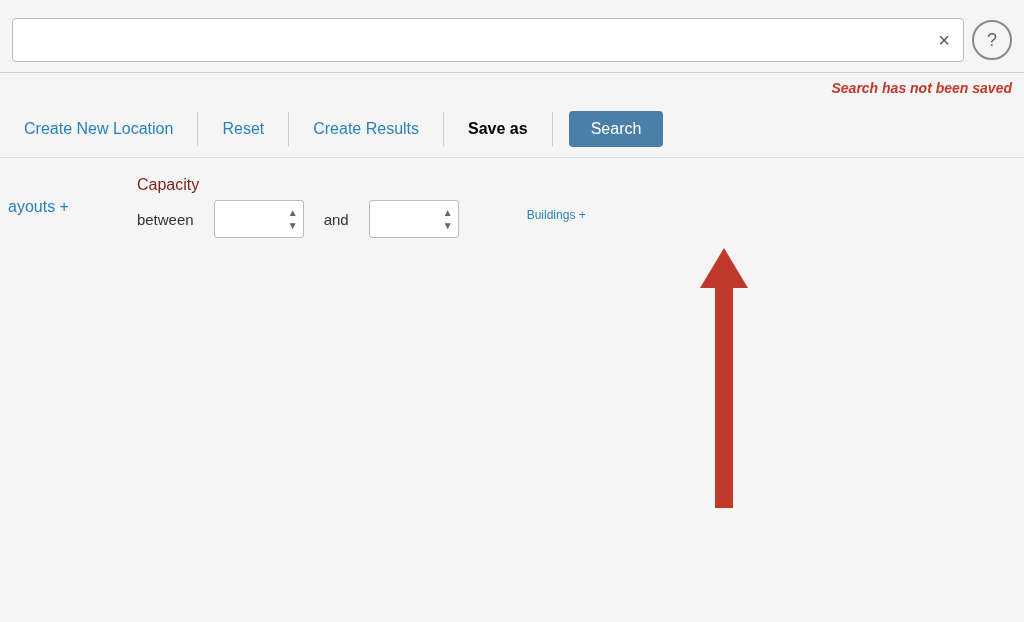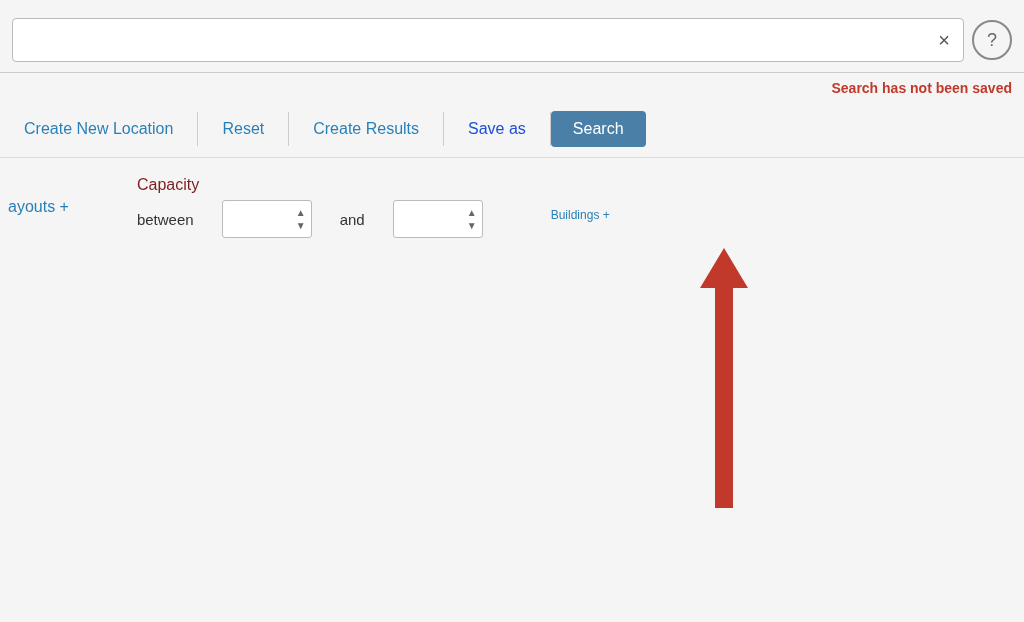"Search has not been saved" .not-saved-text { font-style: none -> italic }
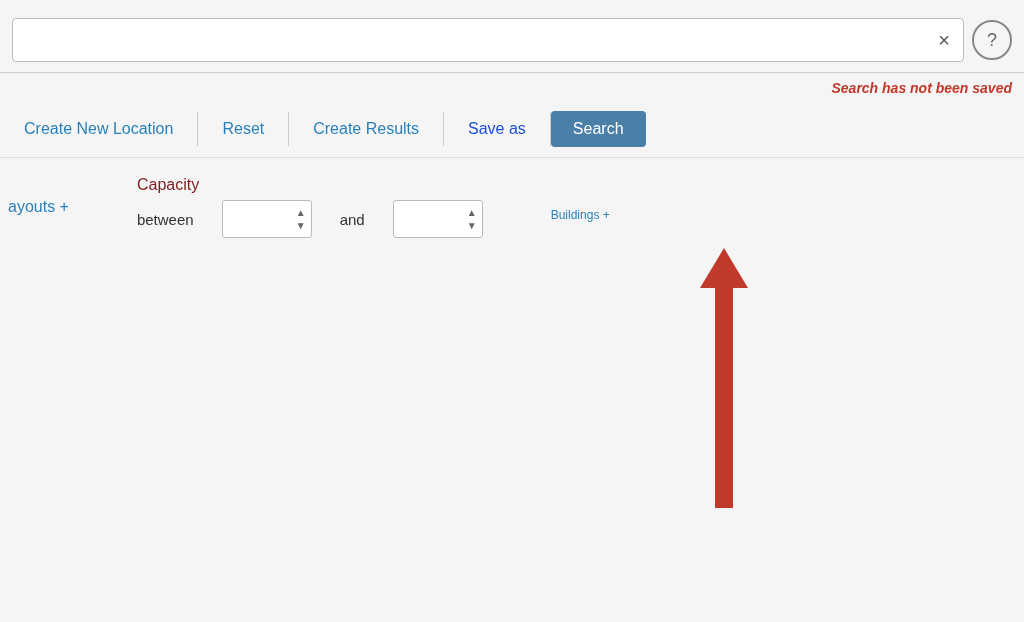"Save as" .action-link.save-as { color: #1d4ed8 -> #000000; font-weight: 400 -> 700 }
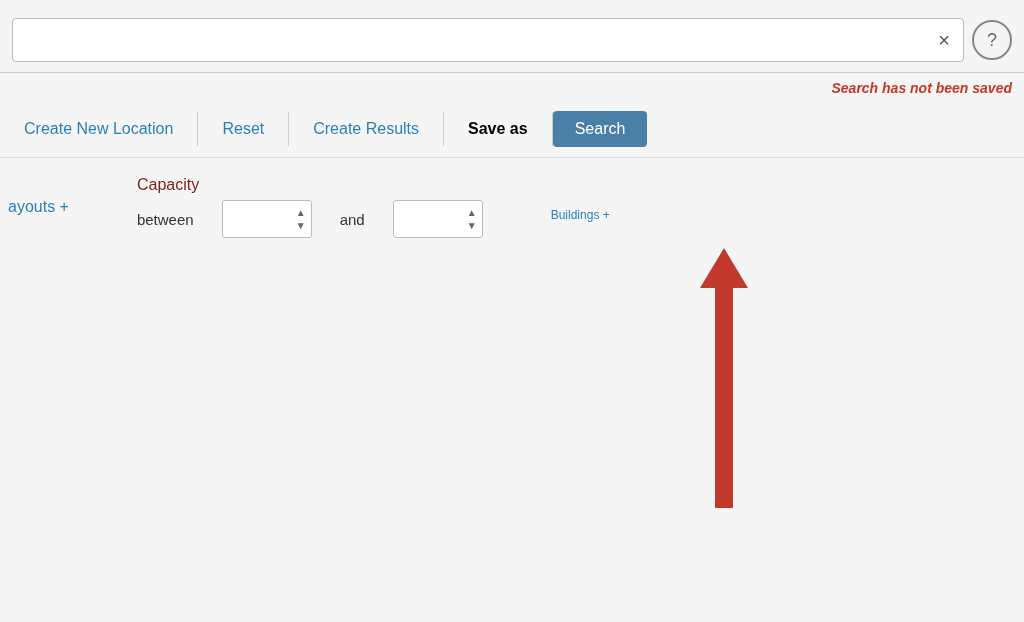"Search" .search-btn { margin-left: 0 -> 16px }
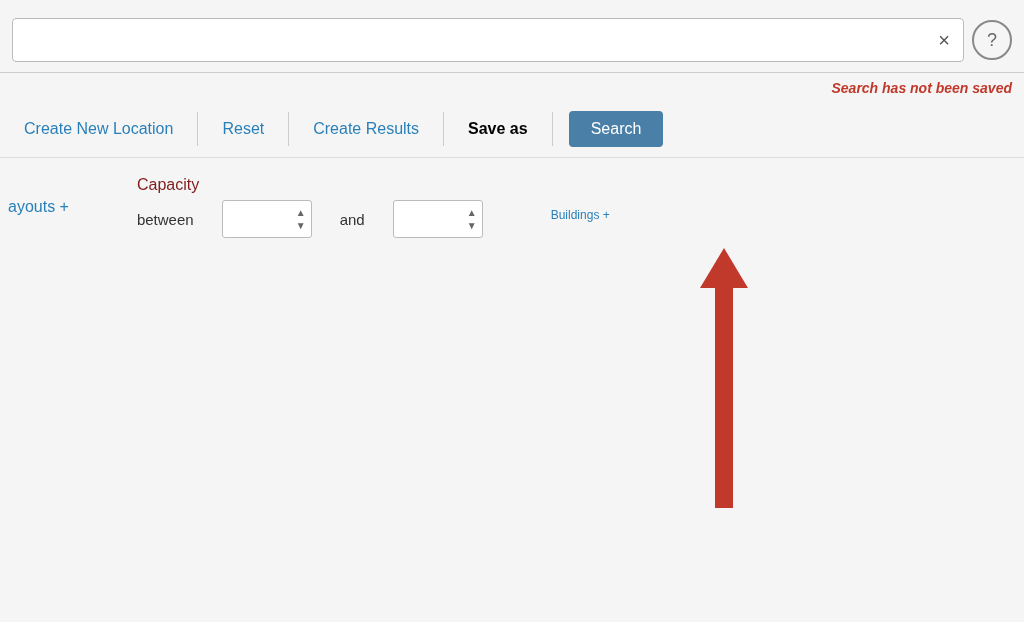"between" .capacity-inputs { gap: 28px -> 20px }
